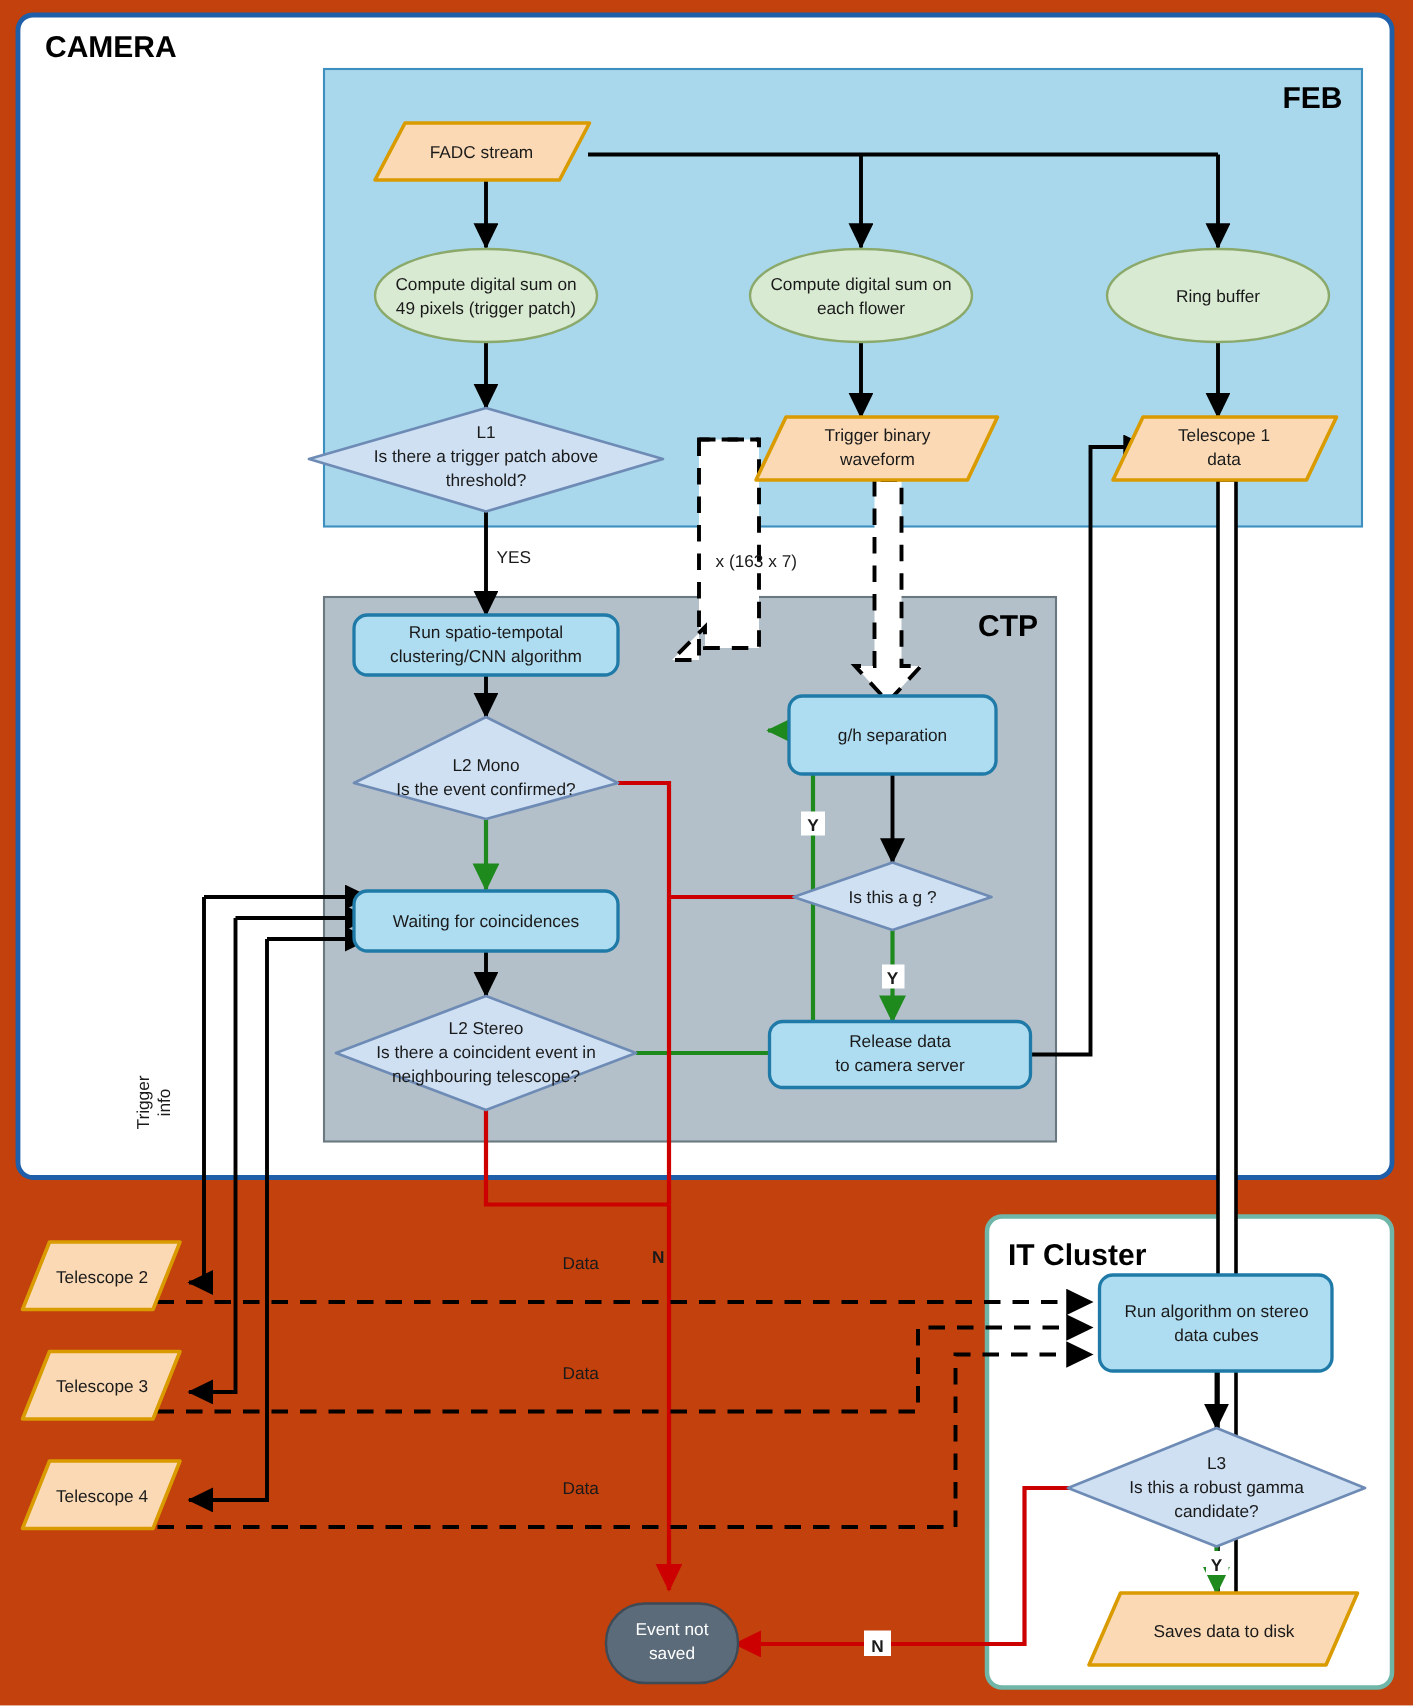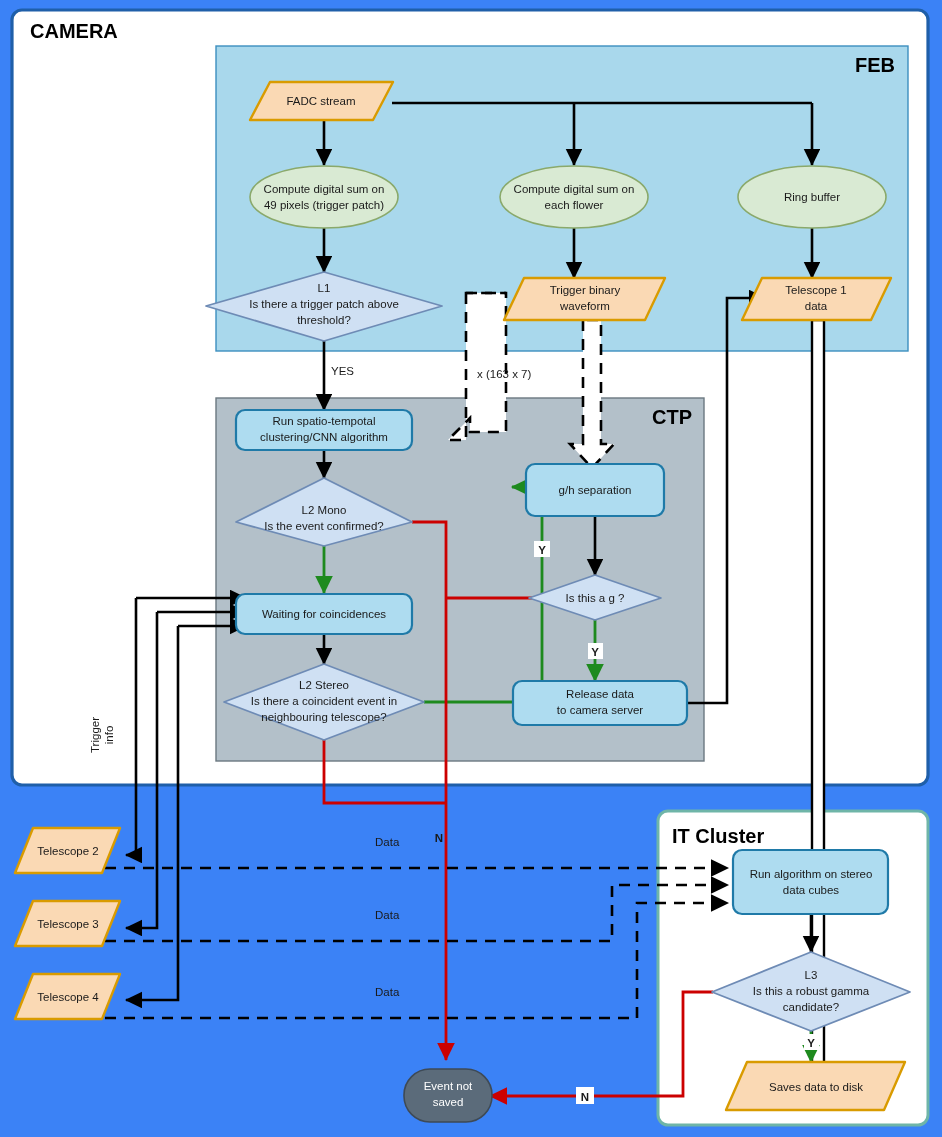"CAMERA" #root { background: #3b82f6 -> #c2410c }
